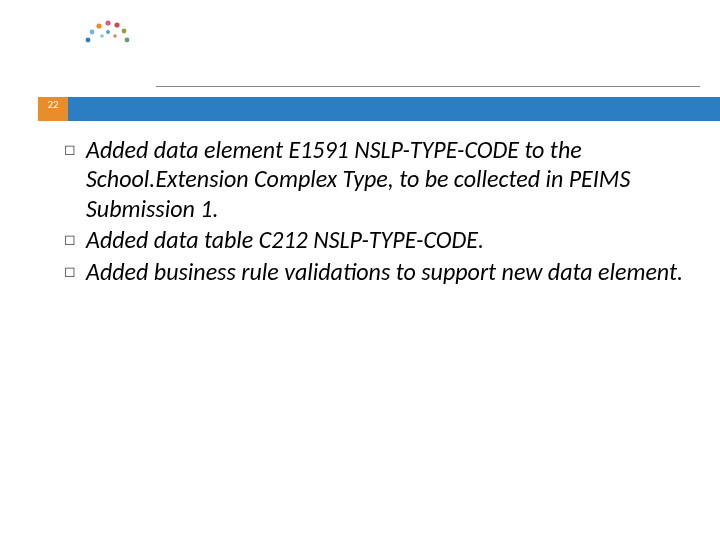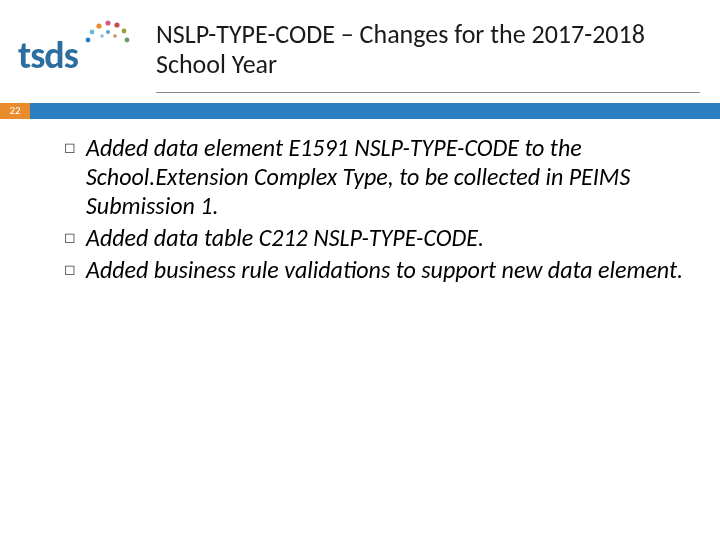"tsds" div.tsds-text { html: <div>tsds</div> -> none }
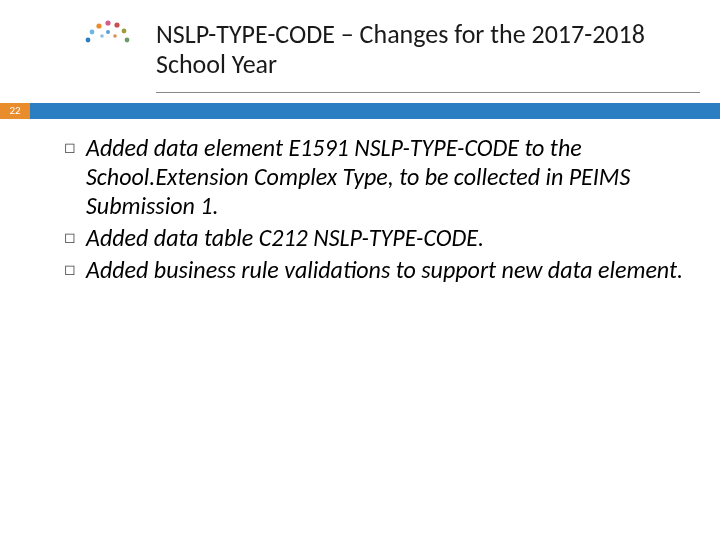"NSLP-TYPE-CODE – Changes for the" div.title { html: <div>NSLP-TYPE-CODE – Changes for the 2017-2018 School Year</div> -> none }
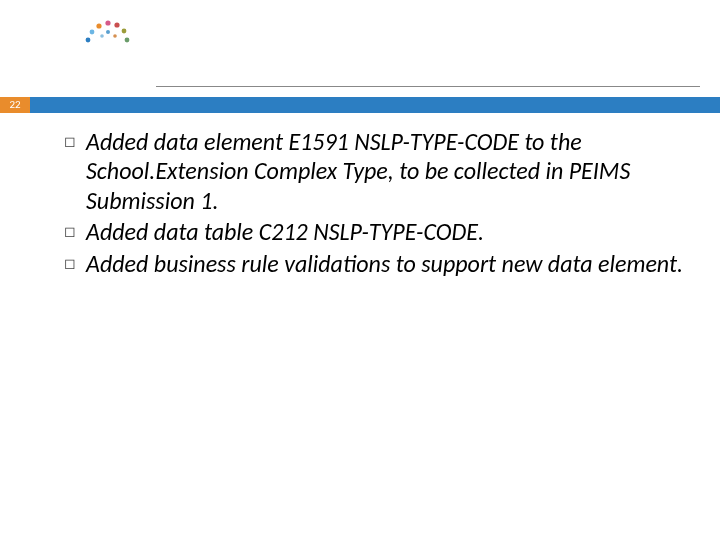"22" .bar-row { height: 16px -> 24px; margin-left: none -> 38px }
